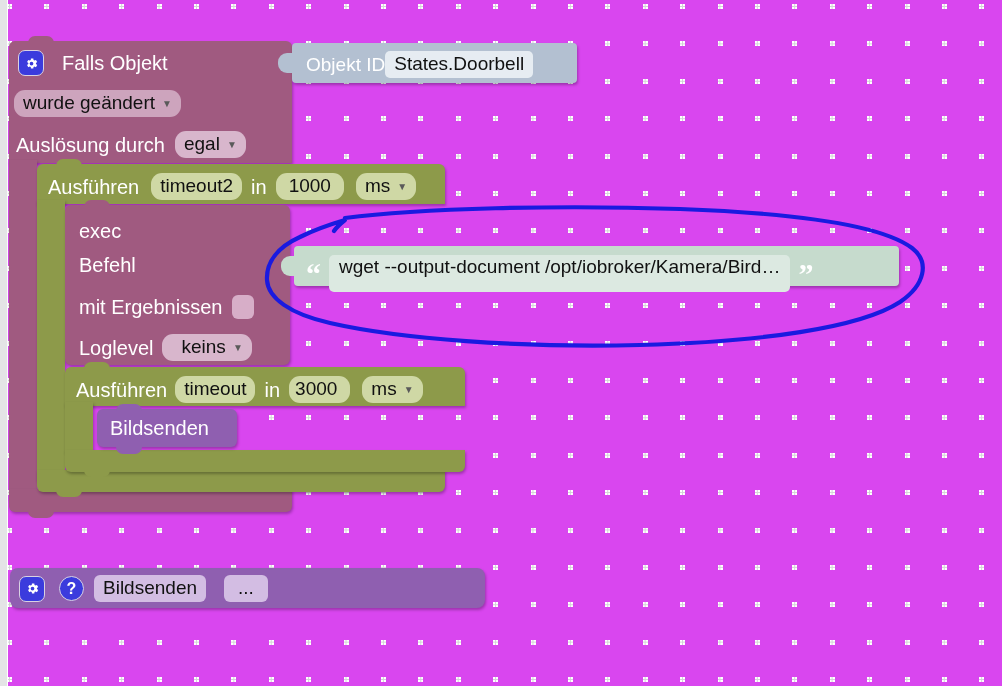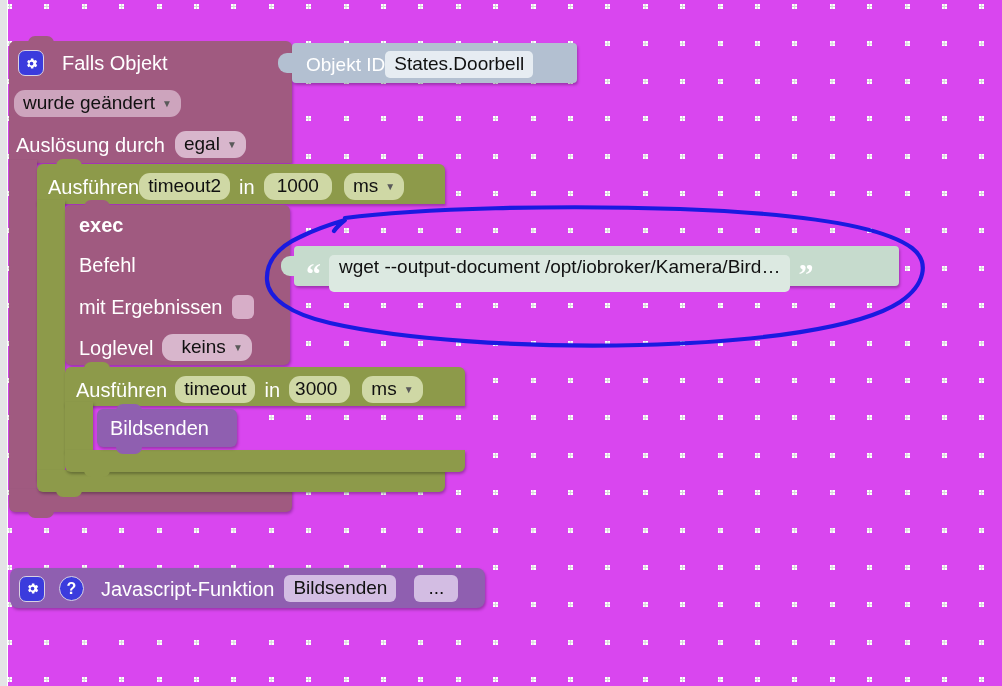"timeout2" span.field { margin-left: 0 -> 12px }
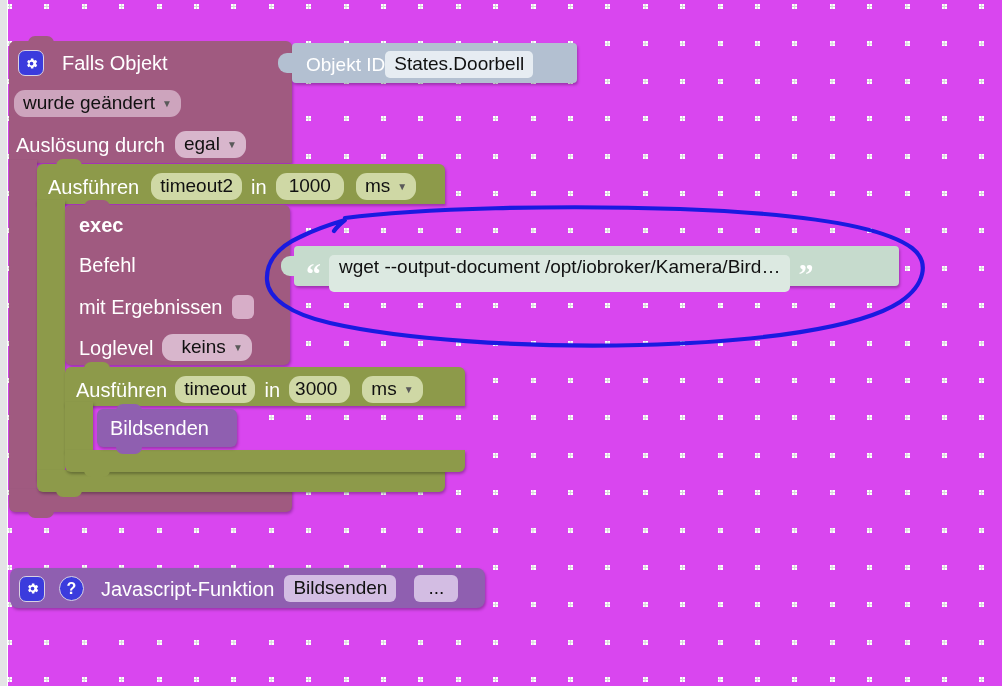"exec" div.row { font-weight: bold -> none; top: 215px -> 221px }
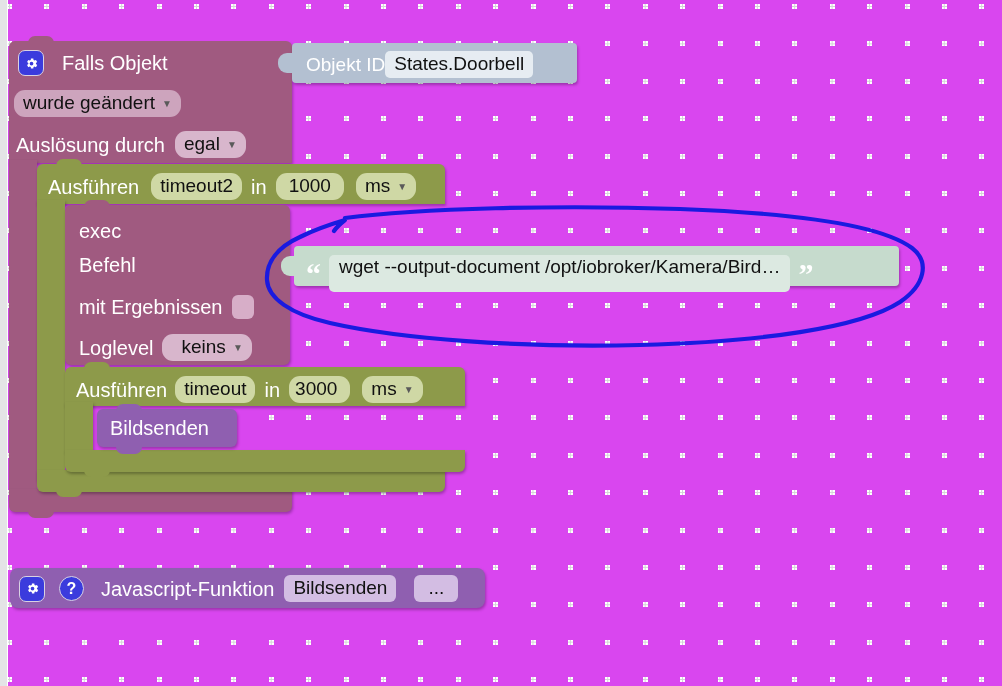"Javascript-Funktion" span.lbl { html: <span>Javascript-Funktion</span> -> none }
